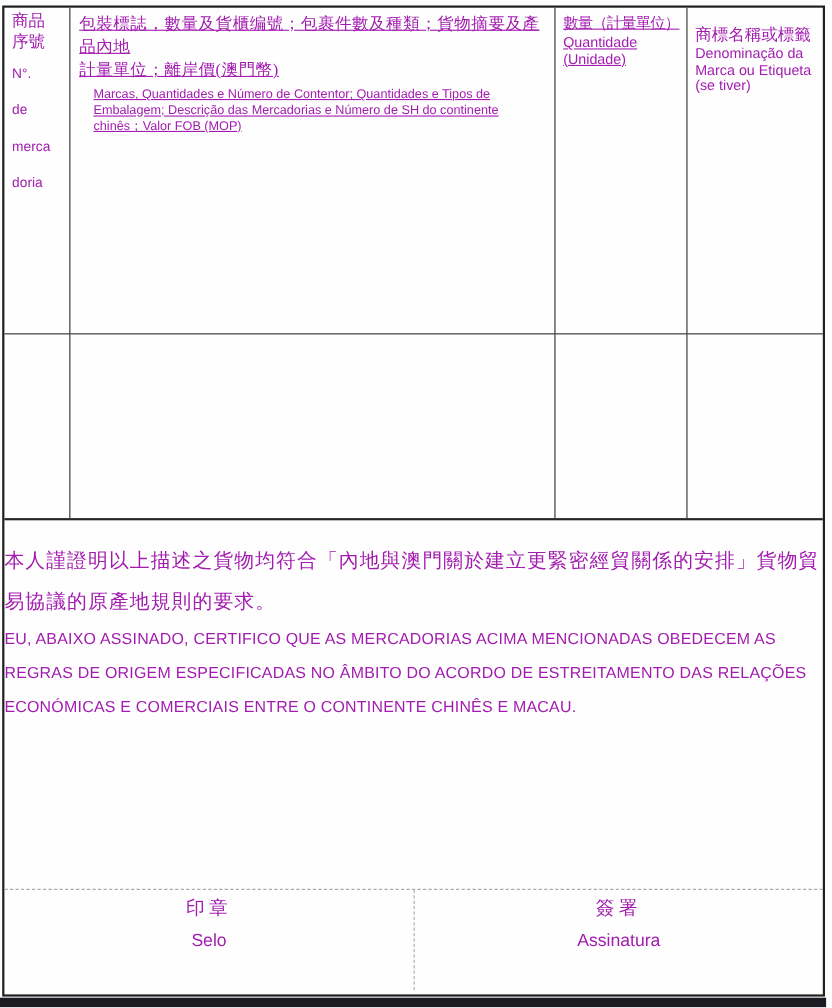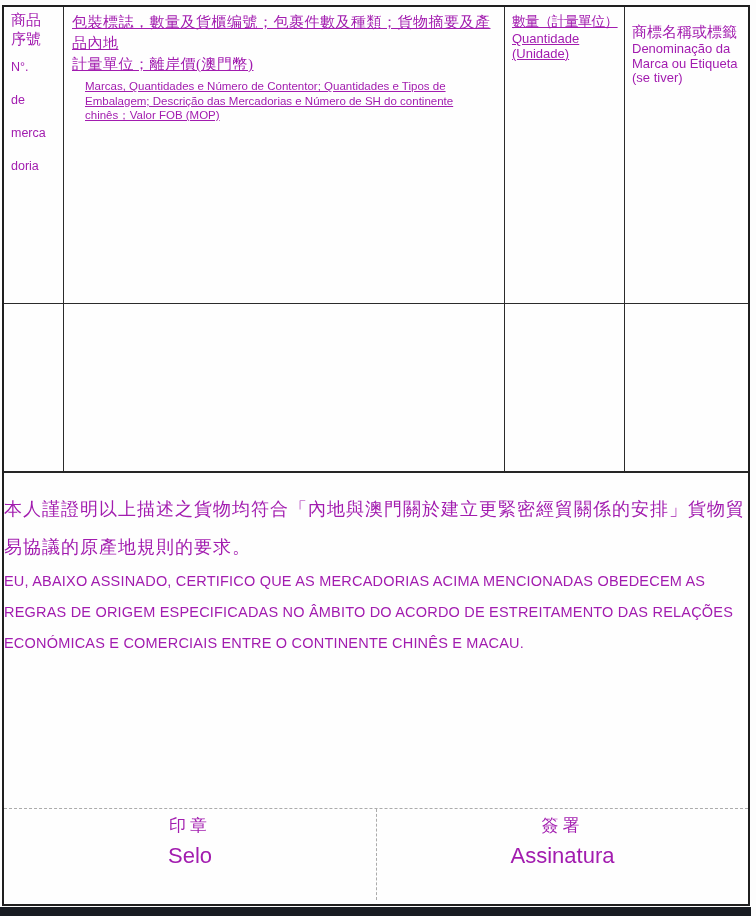"Selo" .f-pt { font-size: 22px -> 16px }
